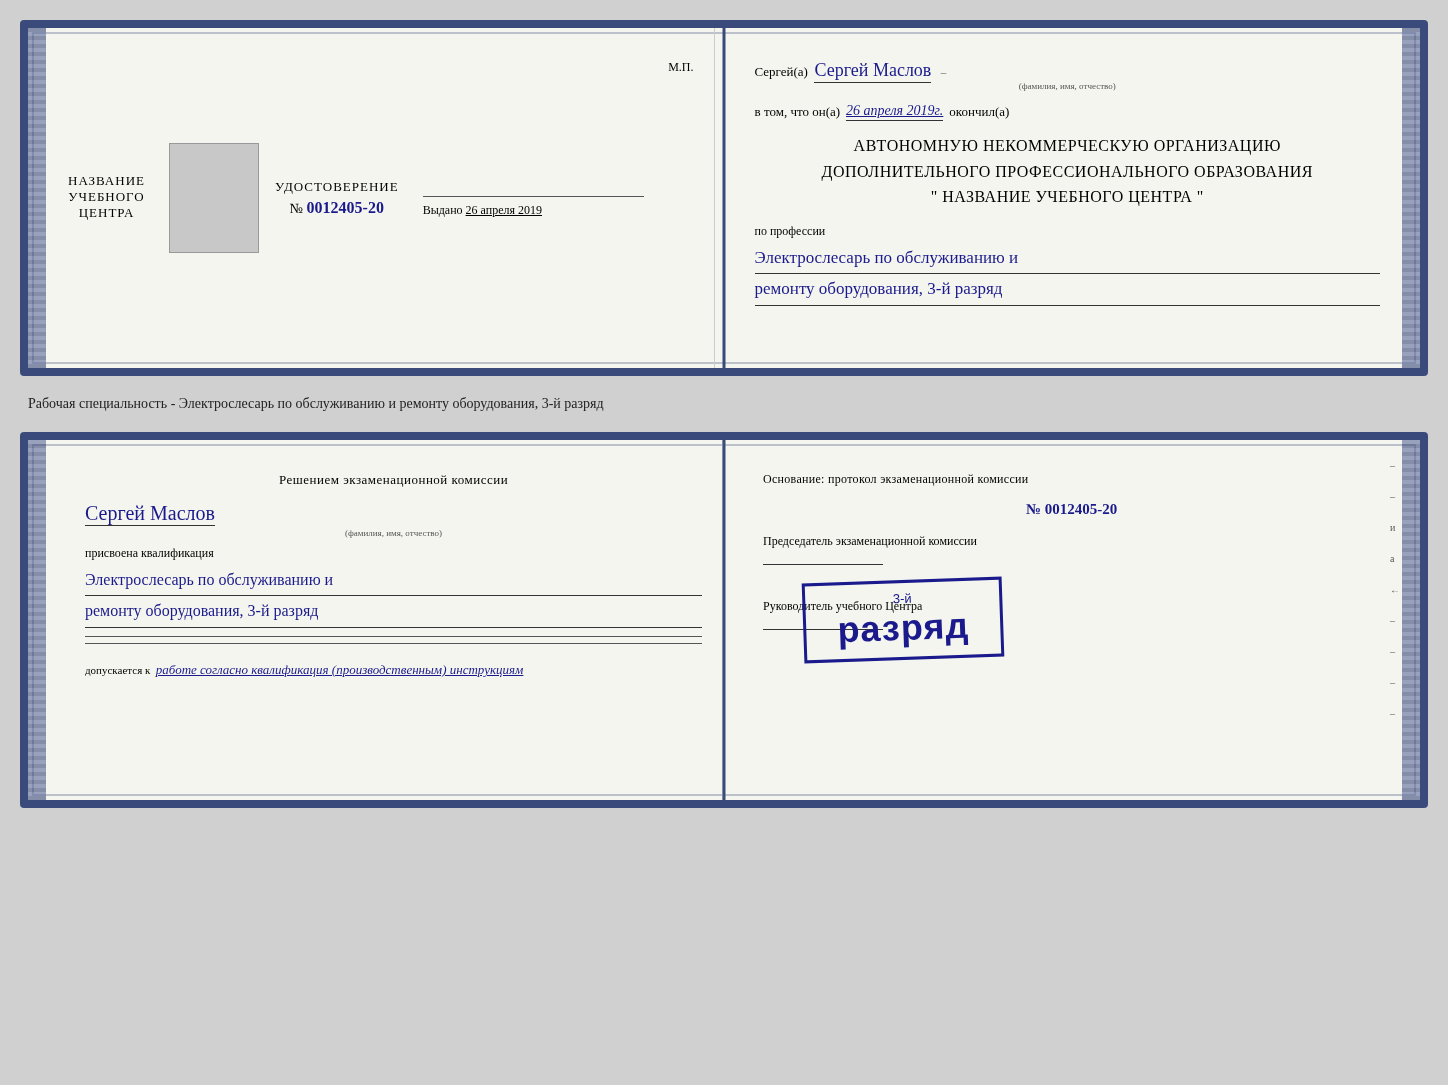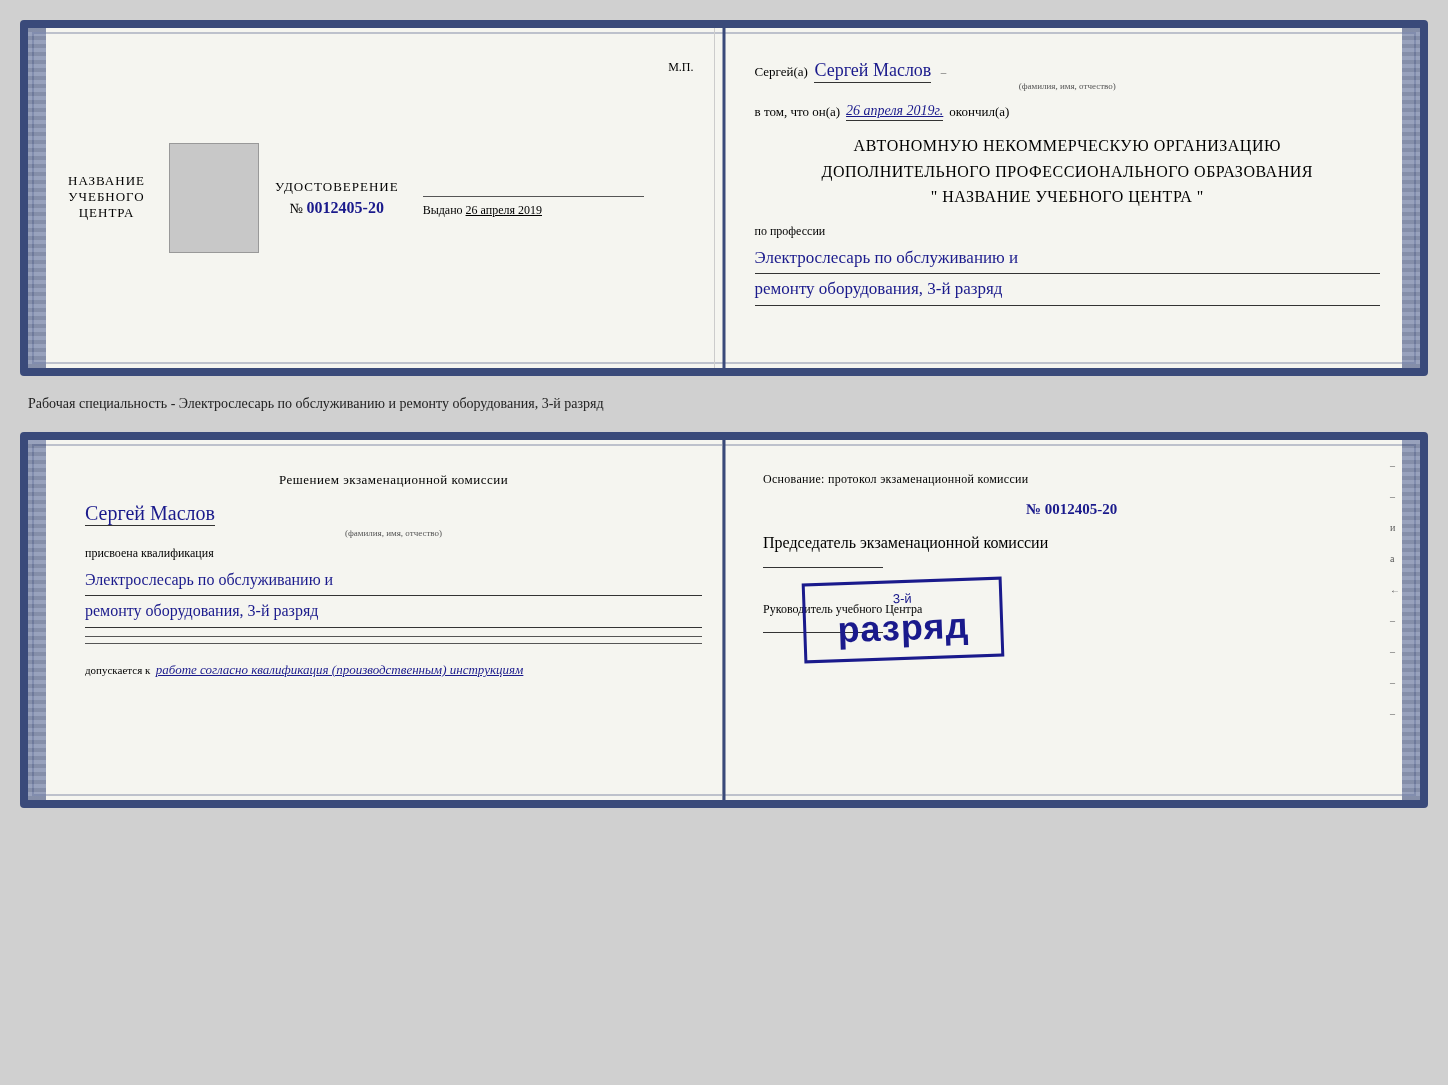"Председатель экзаменационной комиссии" .chairman-line { font-size: 16px -> 12px }
